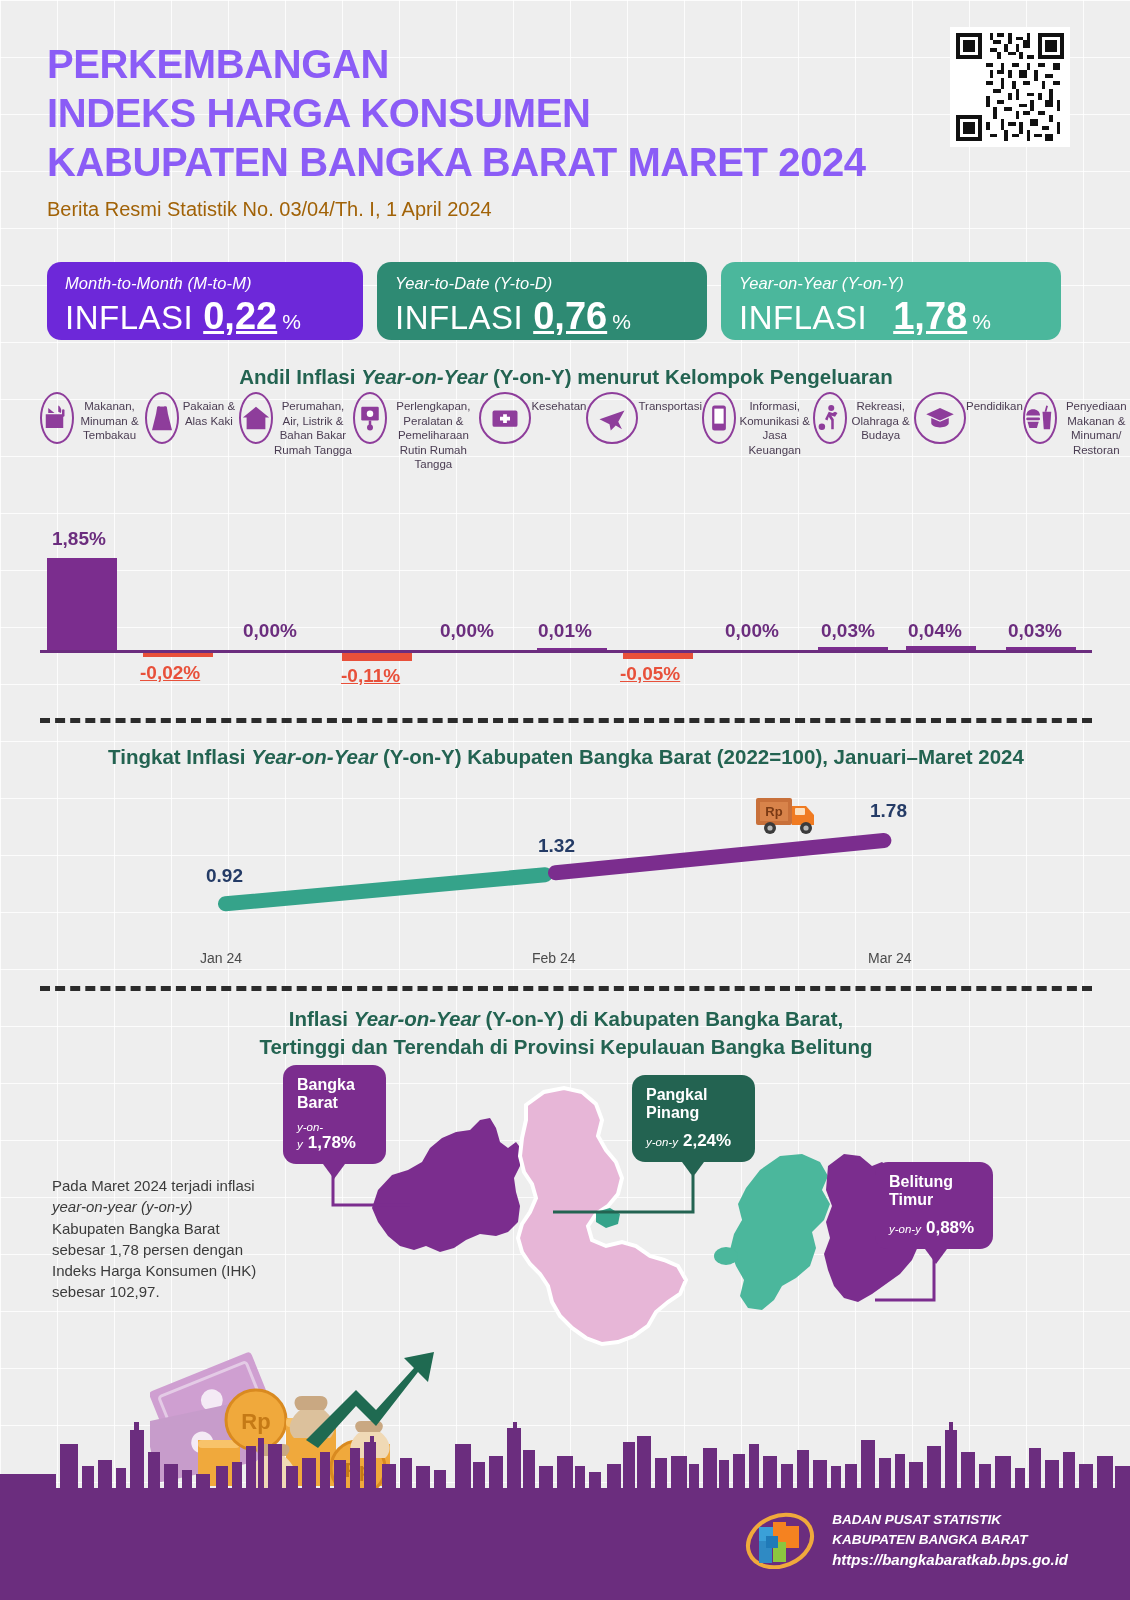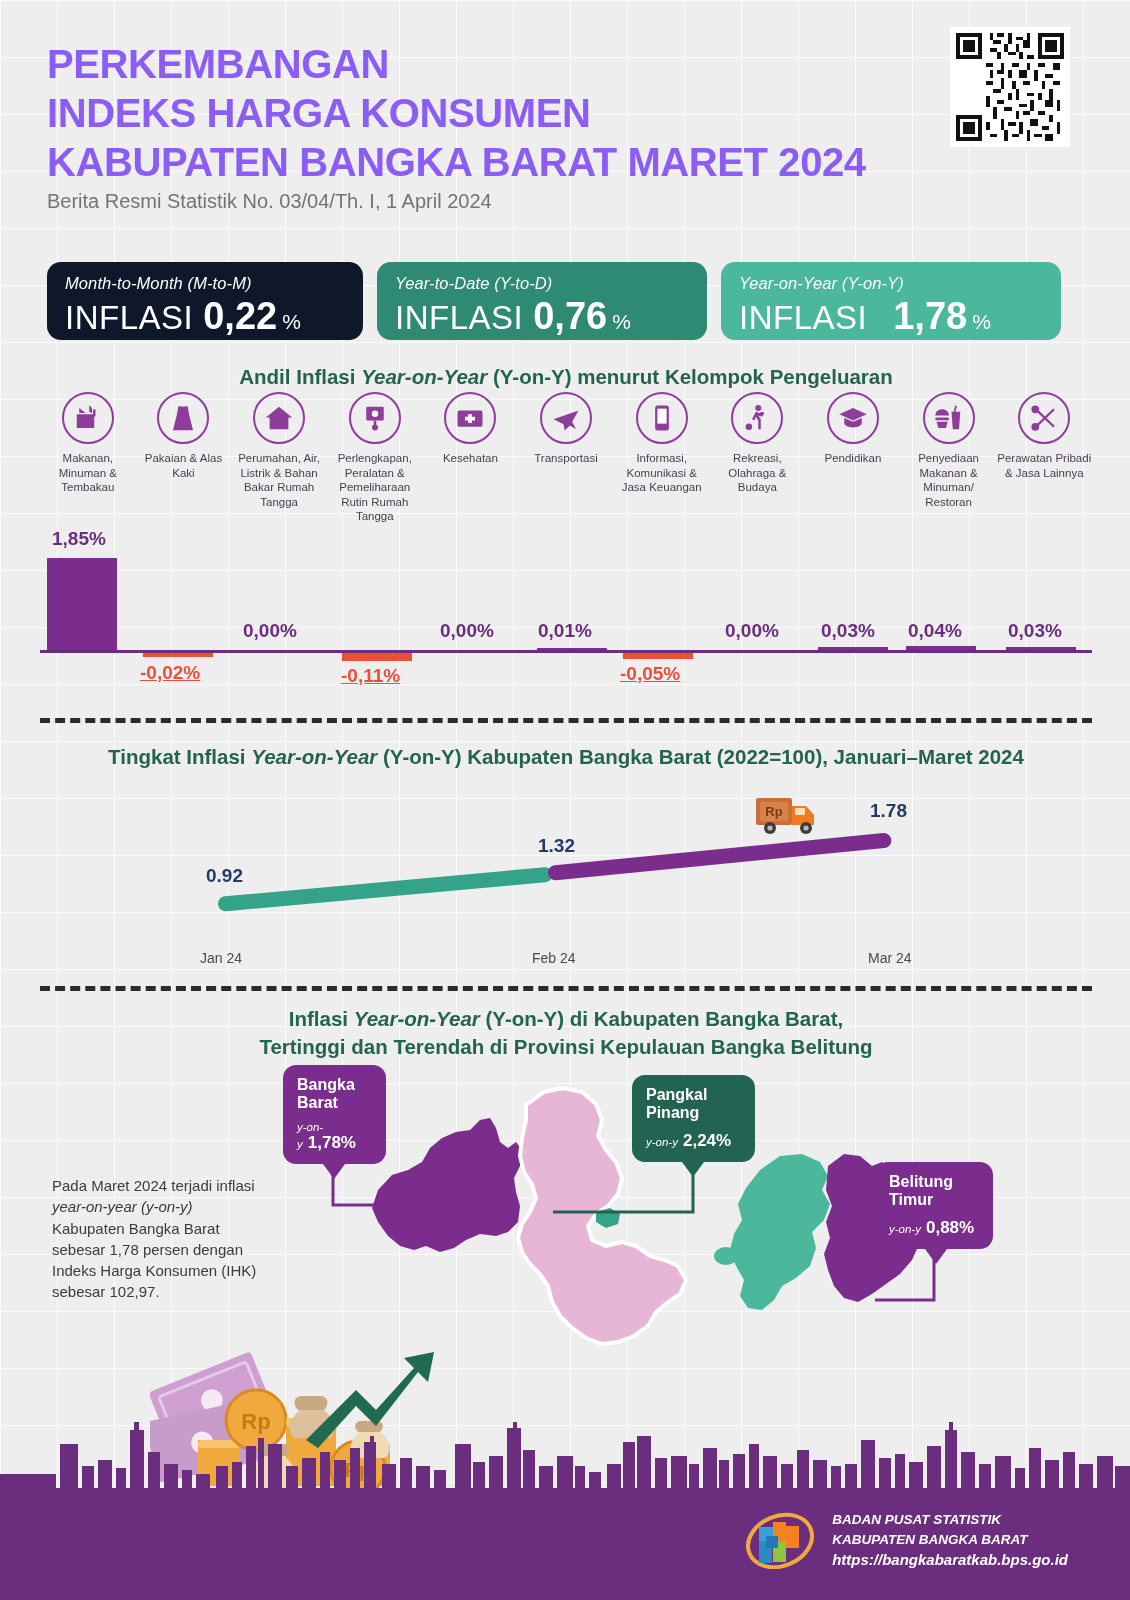"Berita Resmi Statistik No. 03/04/Th." .hdr .sub { color: #737373 -> #a16207; margin-top: 4px -> 12px }
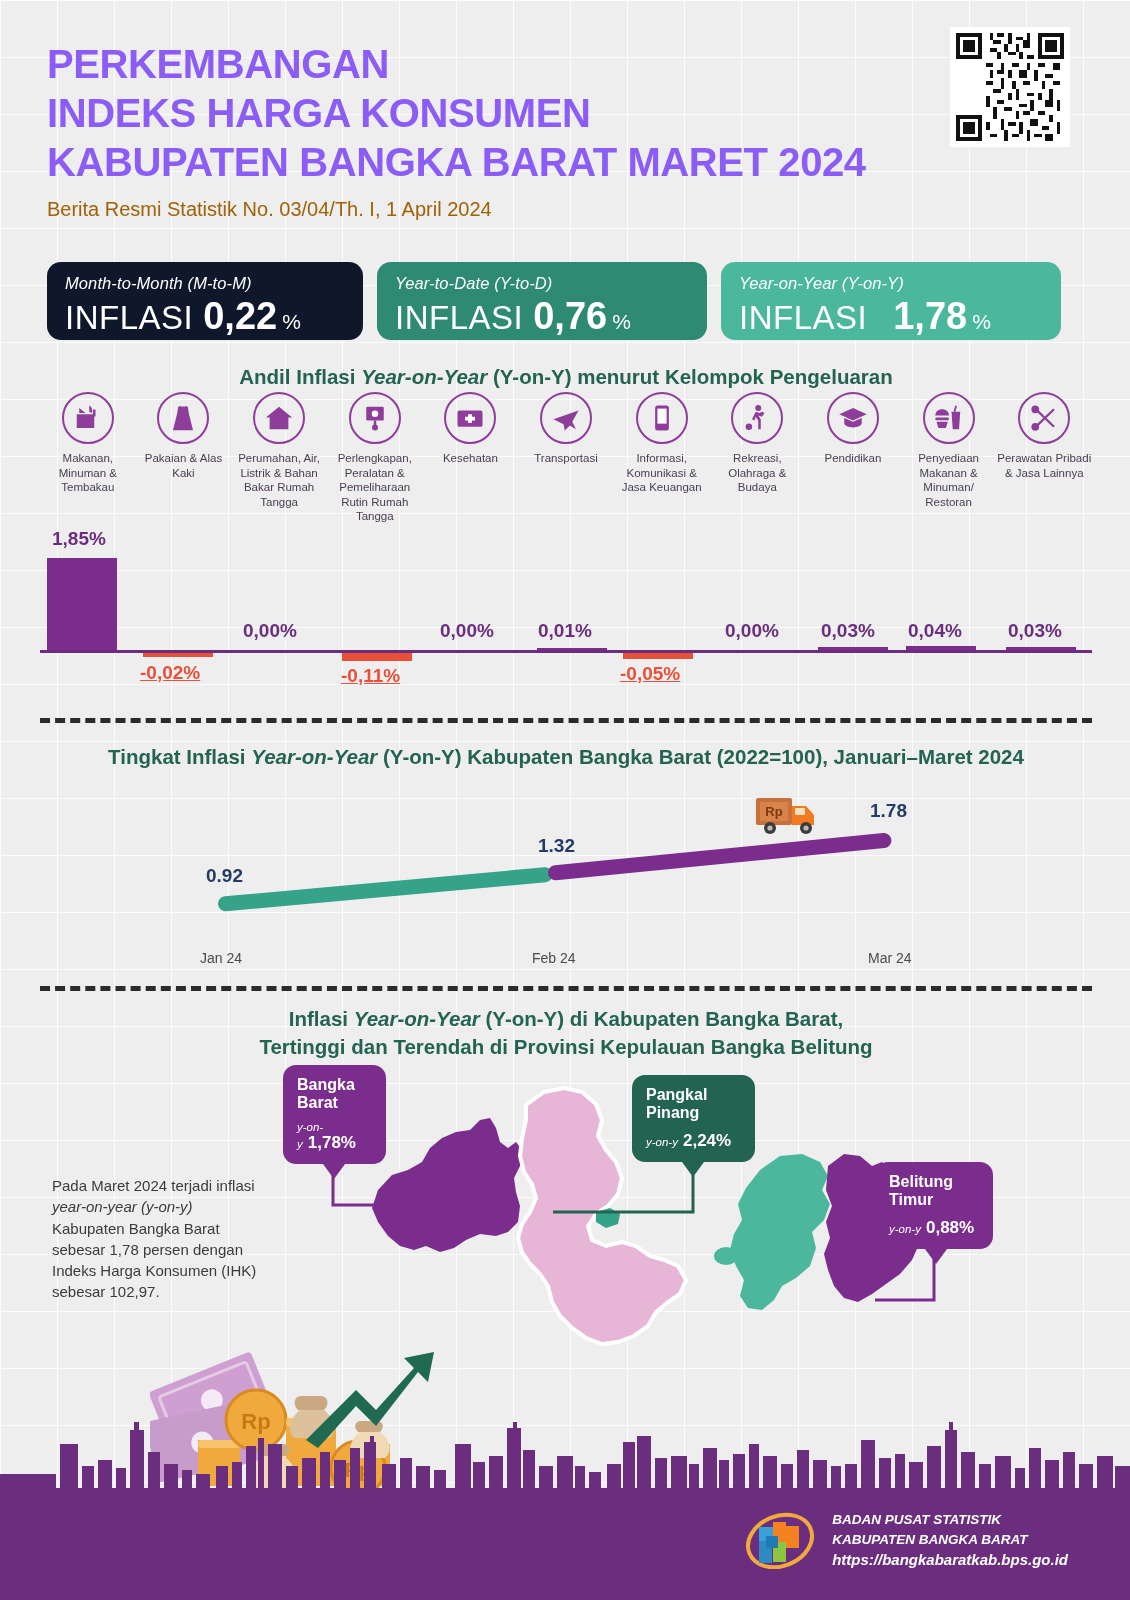"Month-to-Month (M-to-M)" .kpi.m { background: #0f172a -> #6d28d9 }
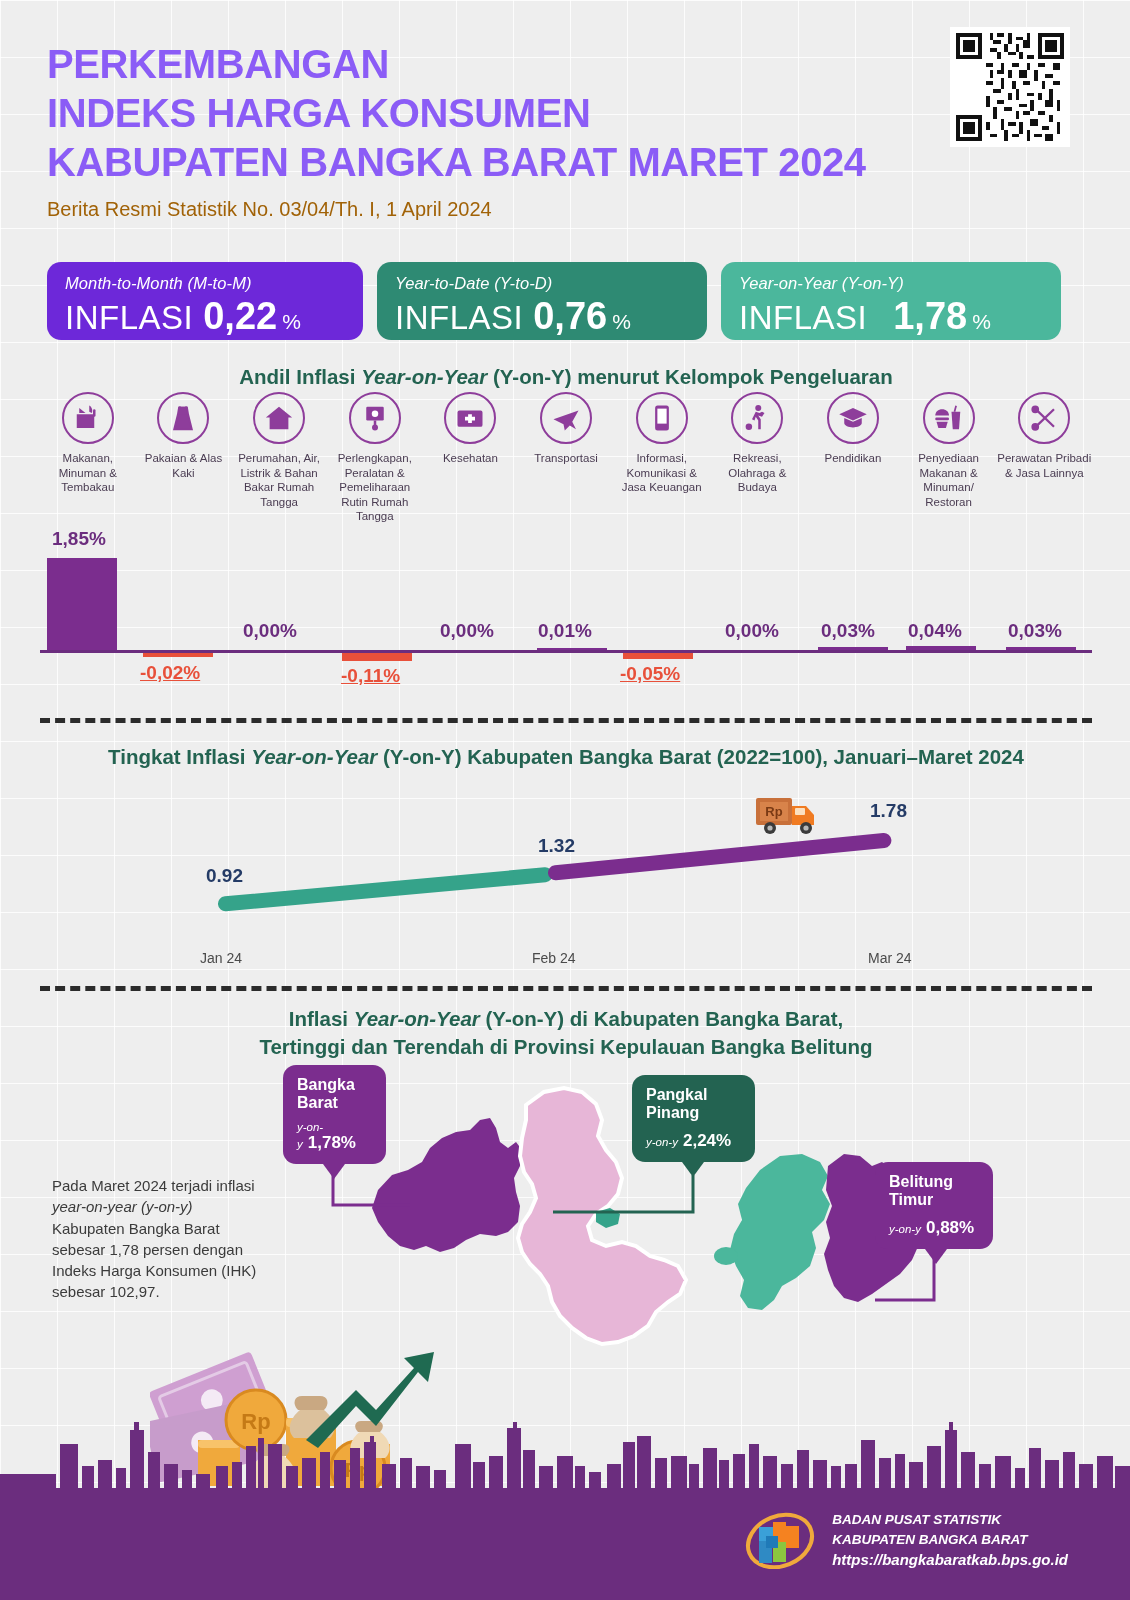"0,22" .kpi .num { text-decoration: none -> underline }
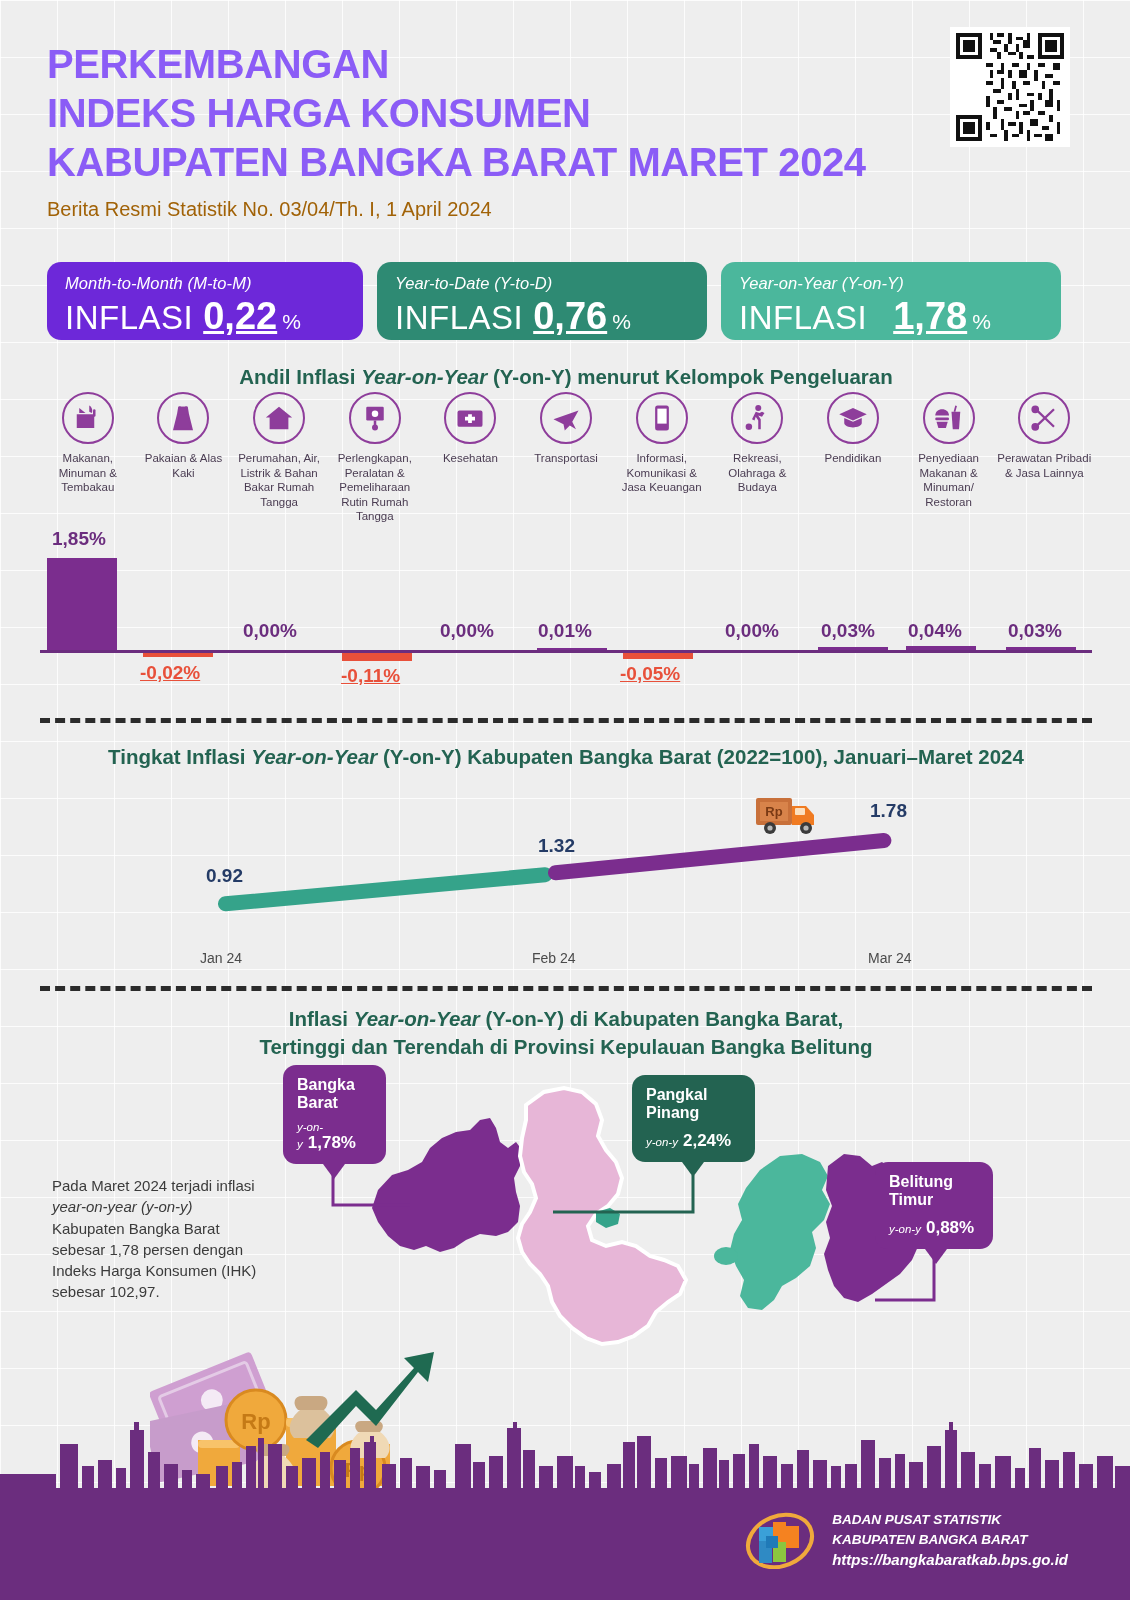"Makanan, Minuman & Tembakau" .cat { align-items: center -> flex-start; flex-direction: column -> none }
